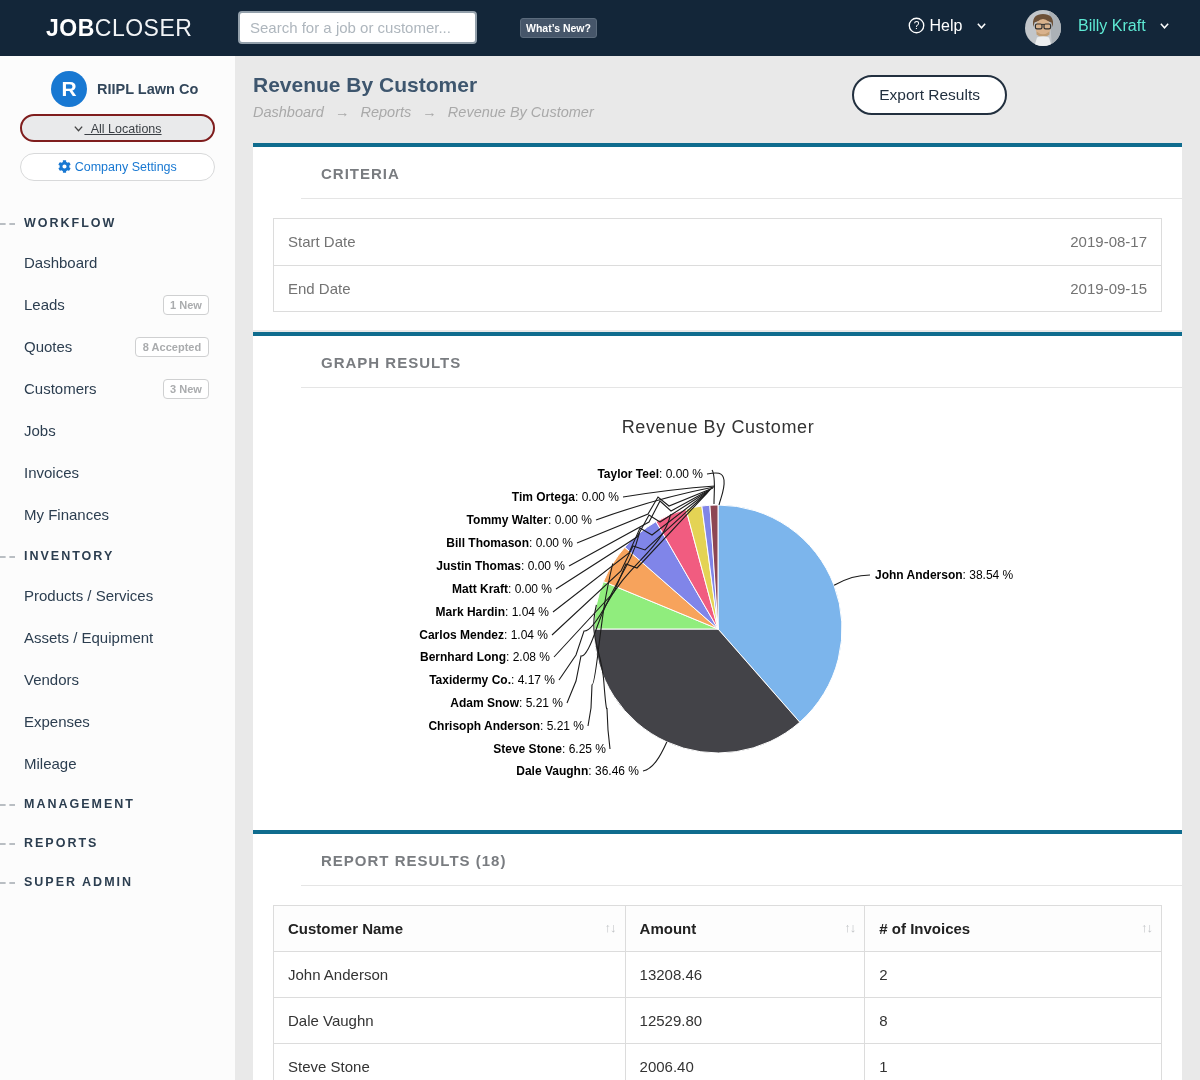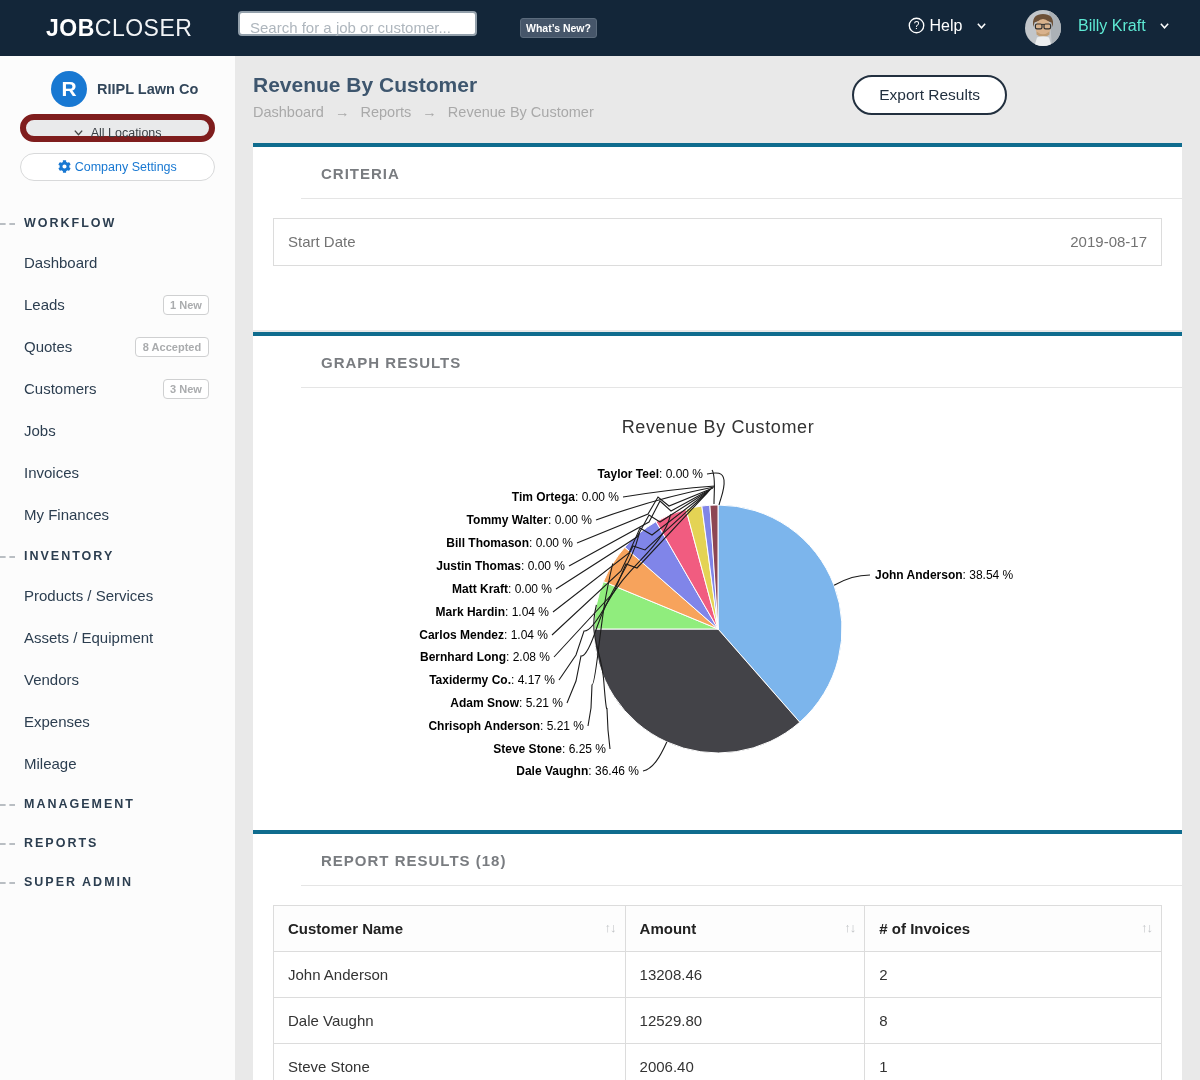"Search for a job or" .search { height: 25px -> 33px }
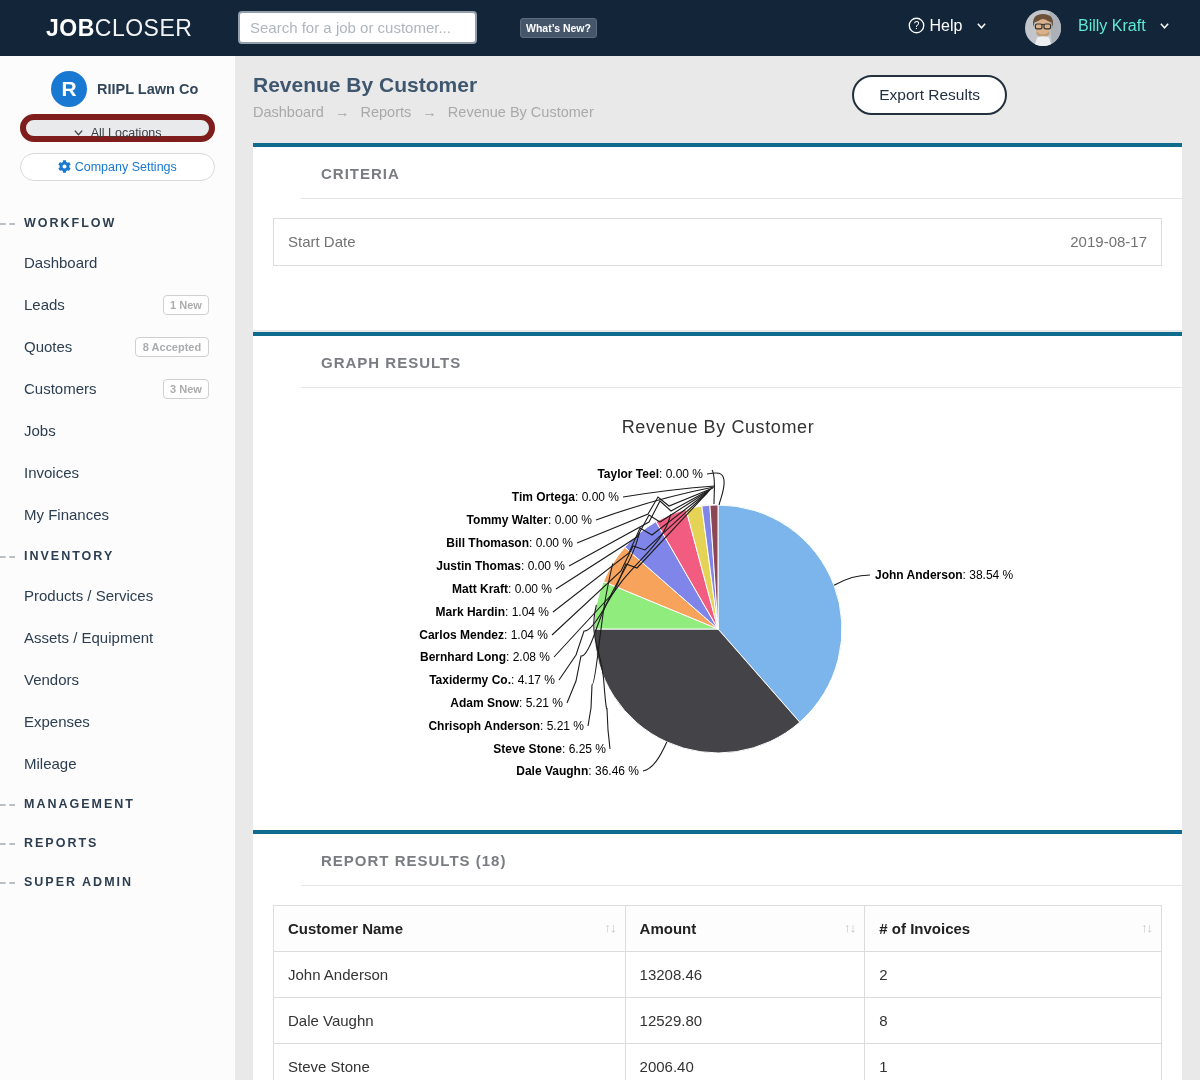"Dashboard → Reports → Revenue" .crumb { font-style: none -> italic }
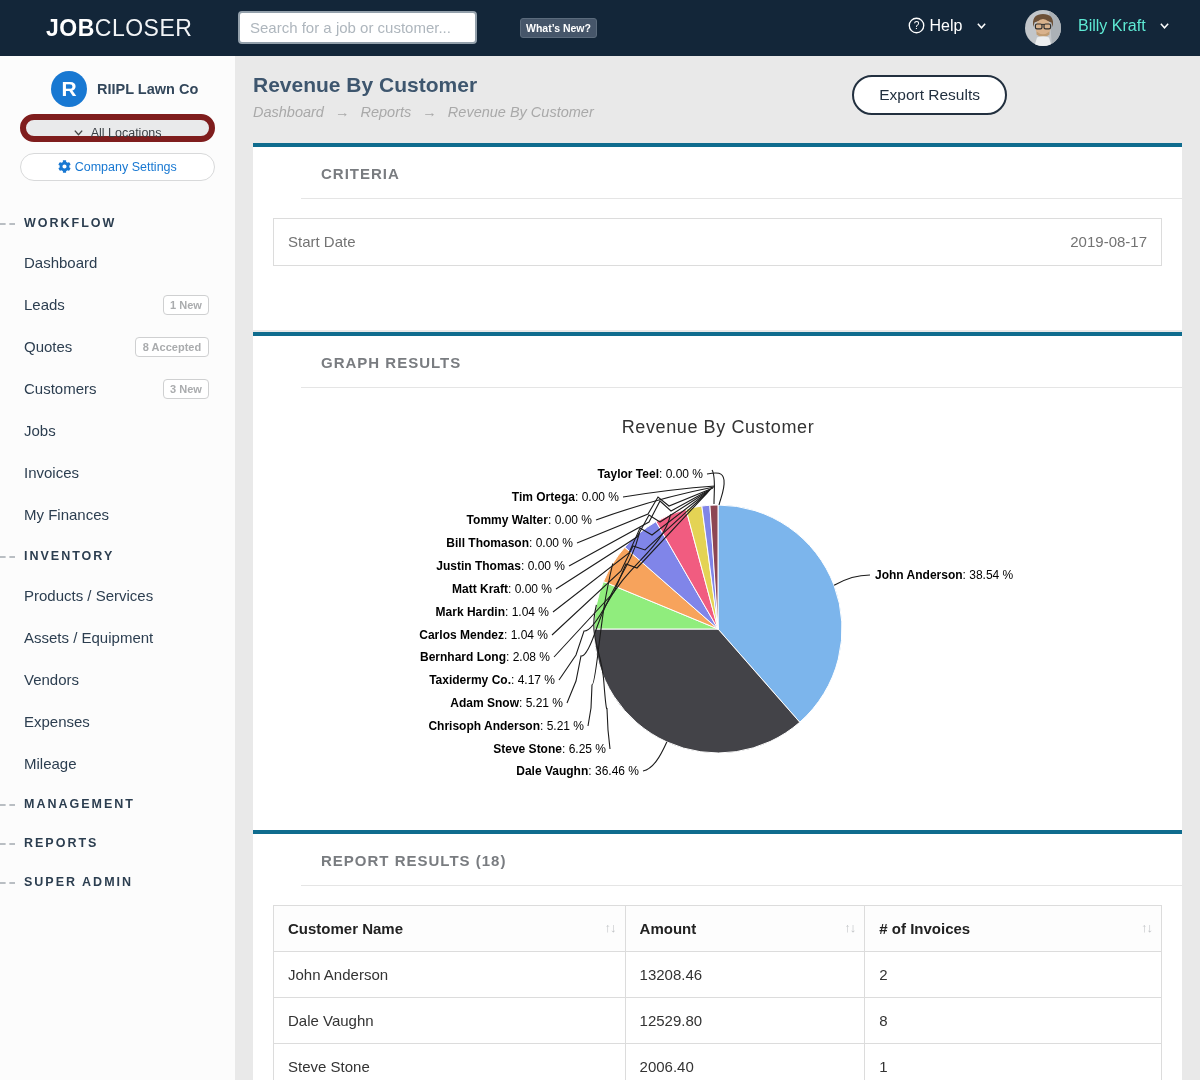"All Locations" .pill1 { border: 6px solid #7f1d1d -> 2px solid #7f1d1d; text-decoration: none -> underline }
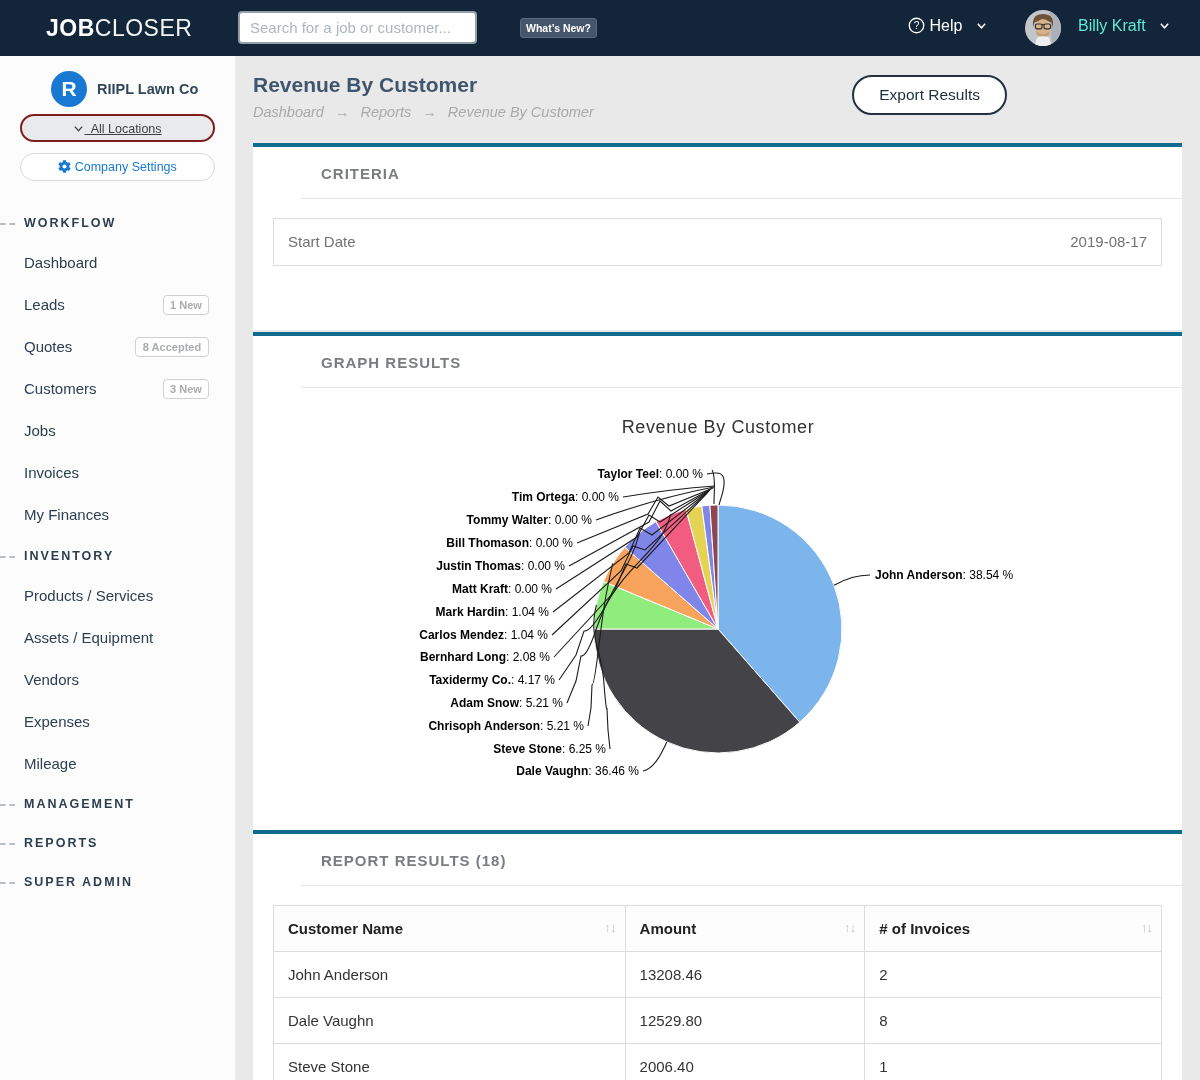"End Date" div.kvrow { html: none -> <div>End Date <span>2019-09-15</span></div> }
